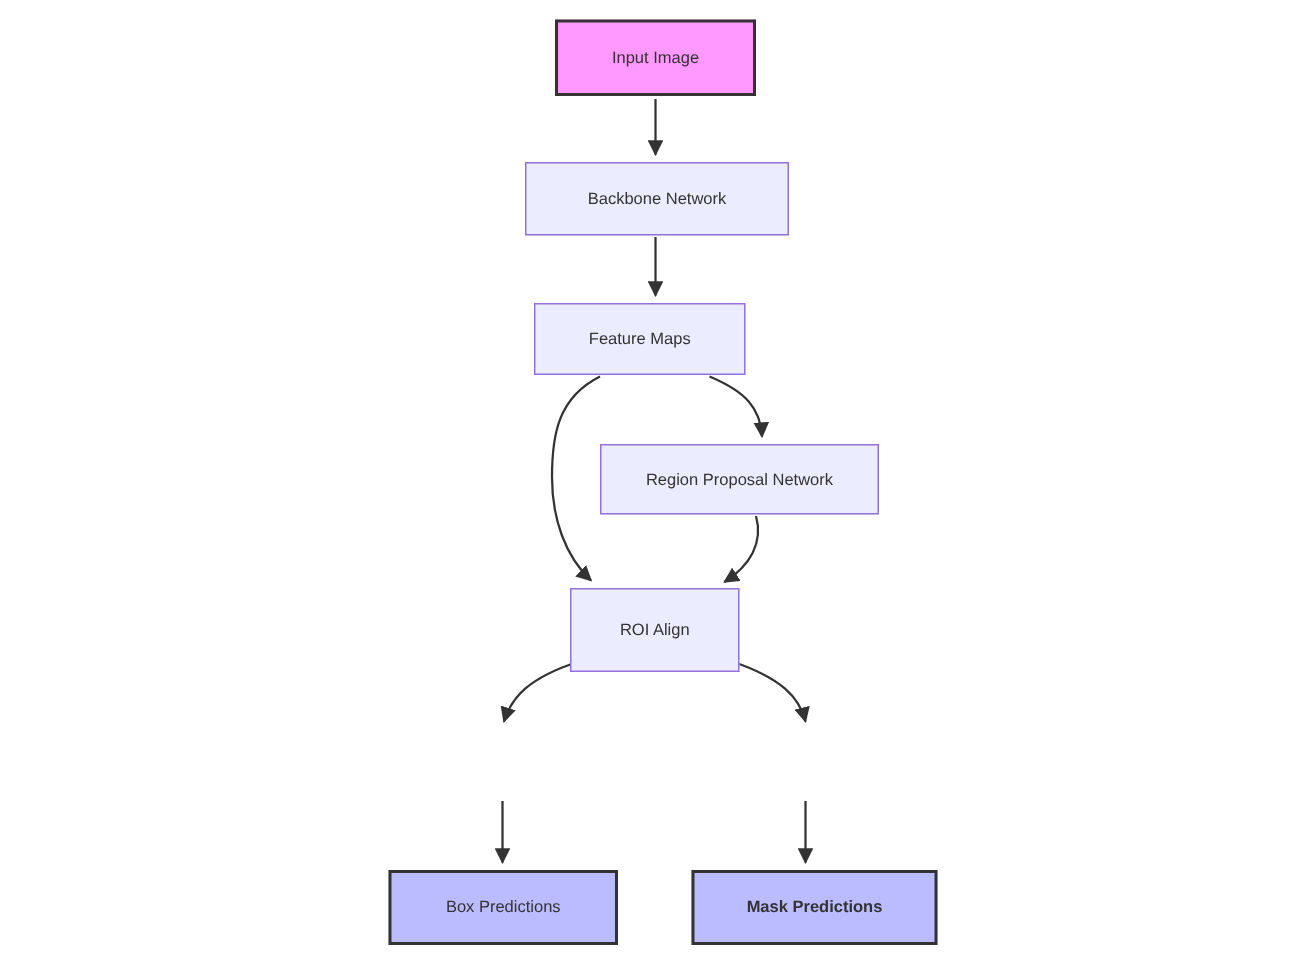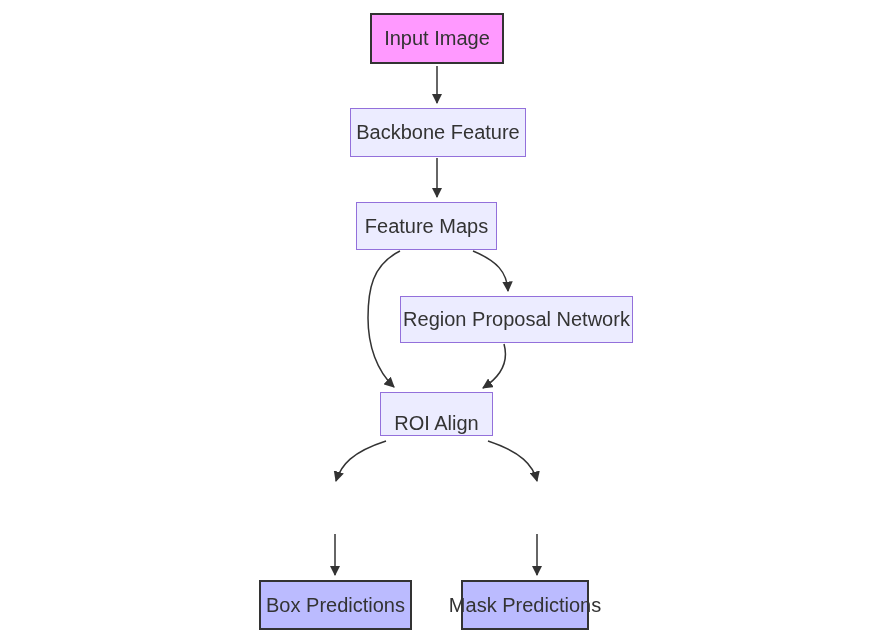"Input Image" .node { font-size: 20px -> 11px }
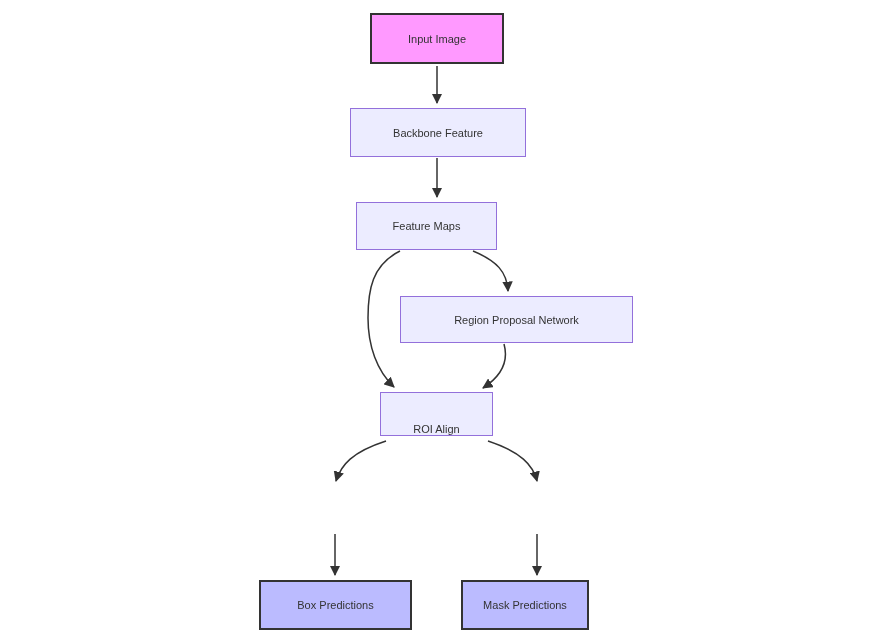"Backbone Feature" span { text: Feature -> Network }
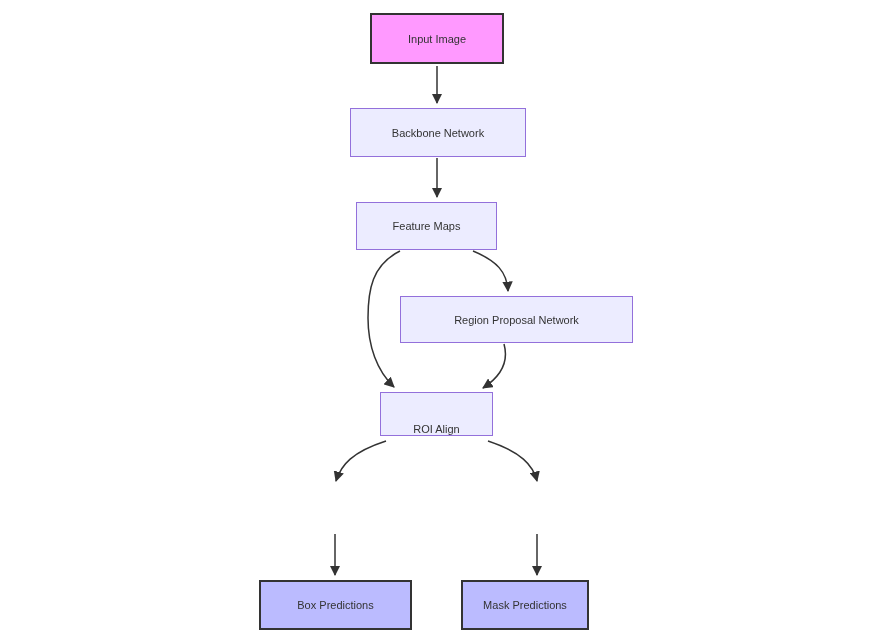"Region Proposal Network" .n-rpn { width: 233px -> 186px }
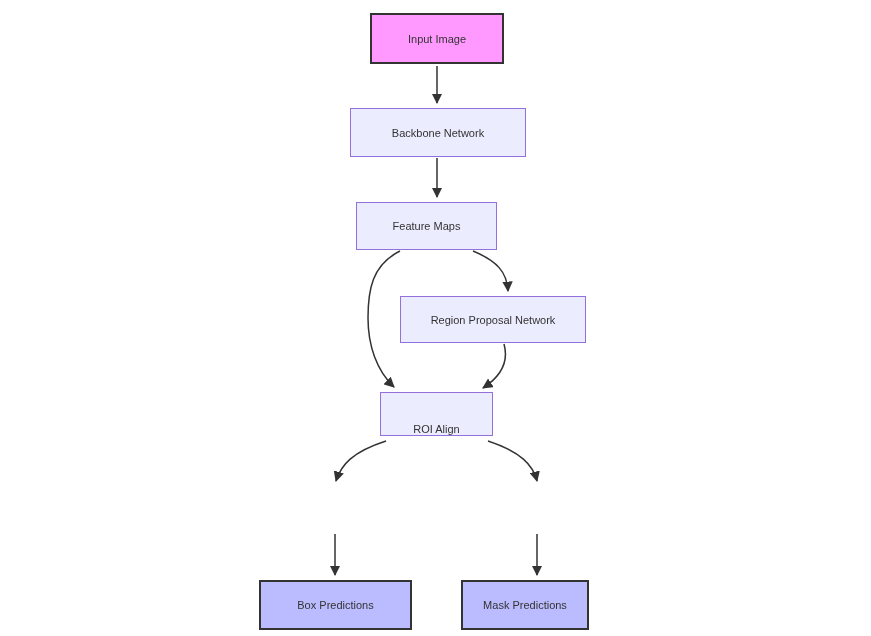"ROI Align" .n-roialign { align-items: flex-end -> none; height: 44px -> 56px }
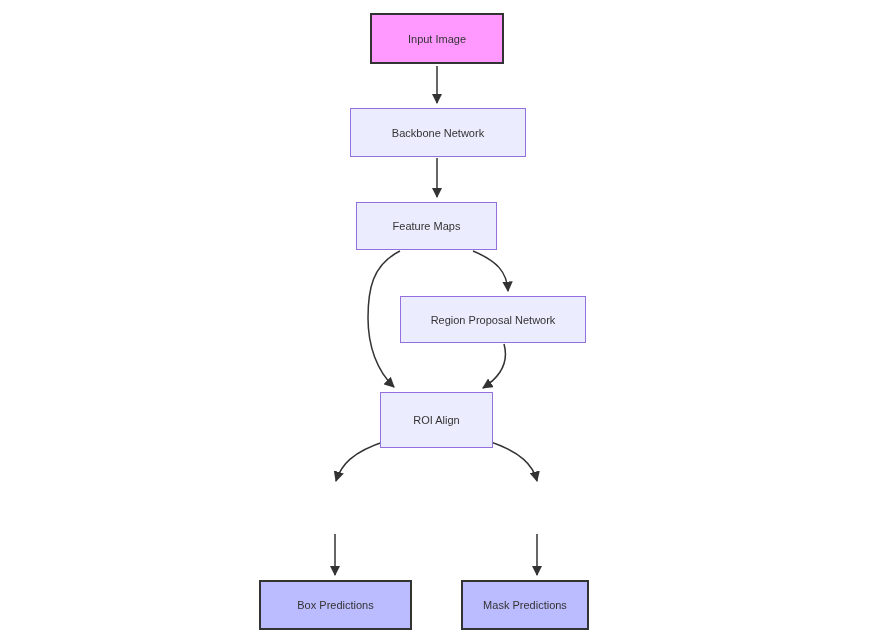"Mask Predictions" .n-maskpred { font-weight: none -> bold; width: 128px -> 164px }
